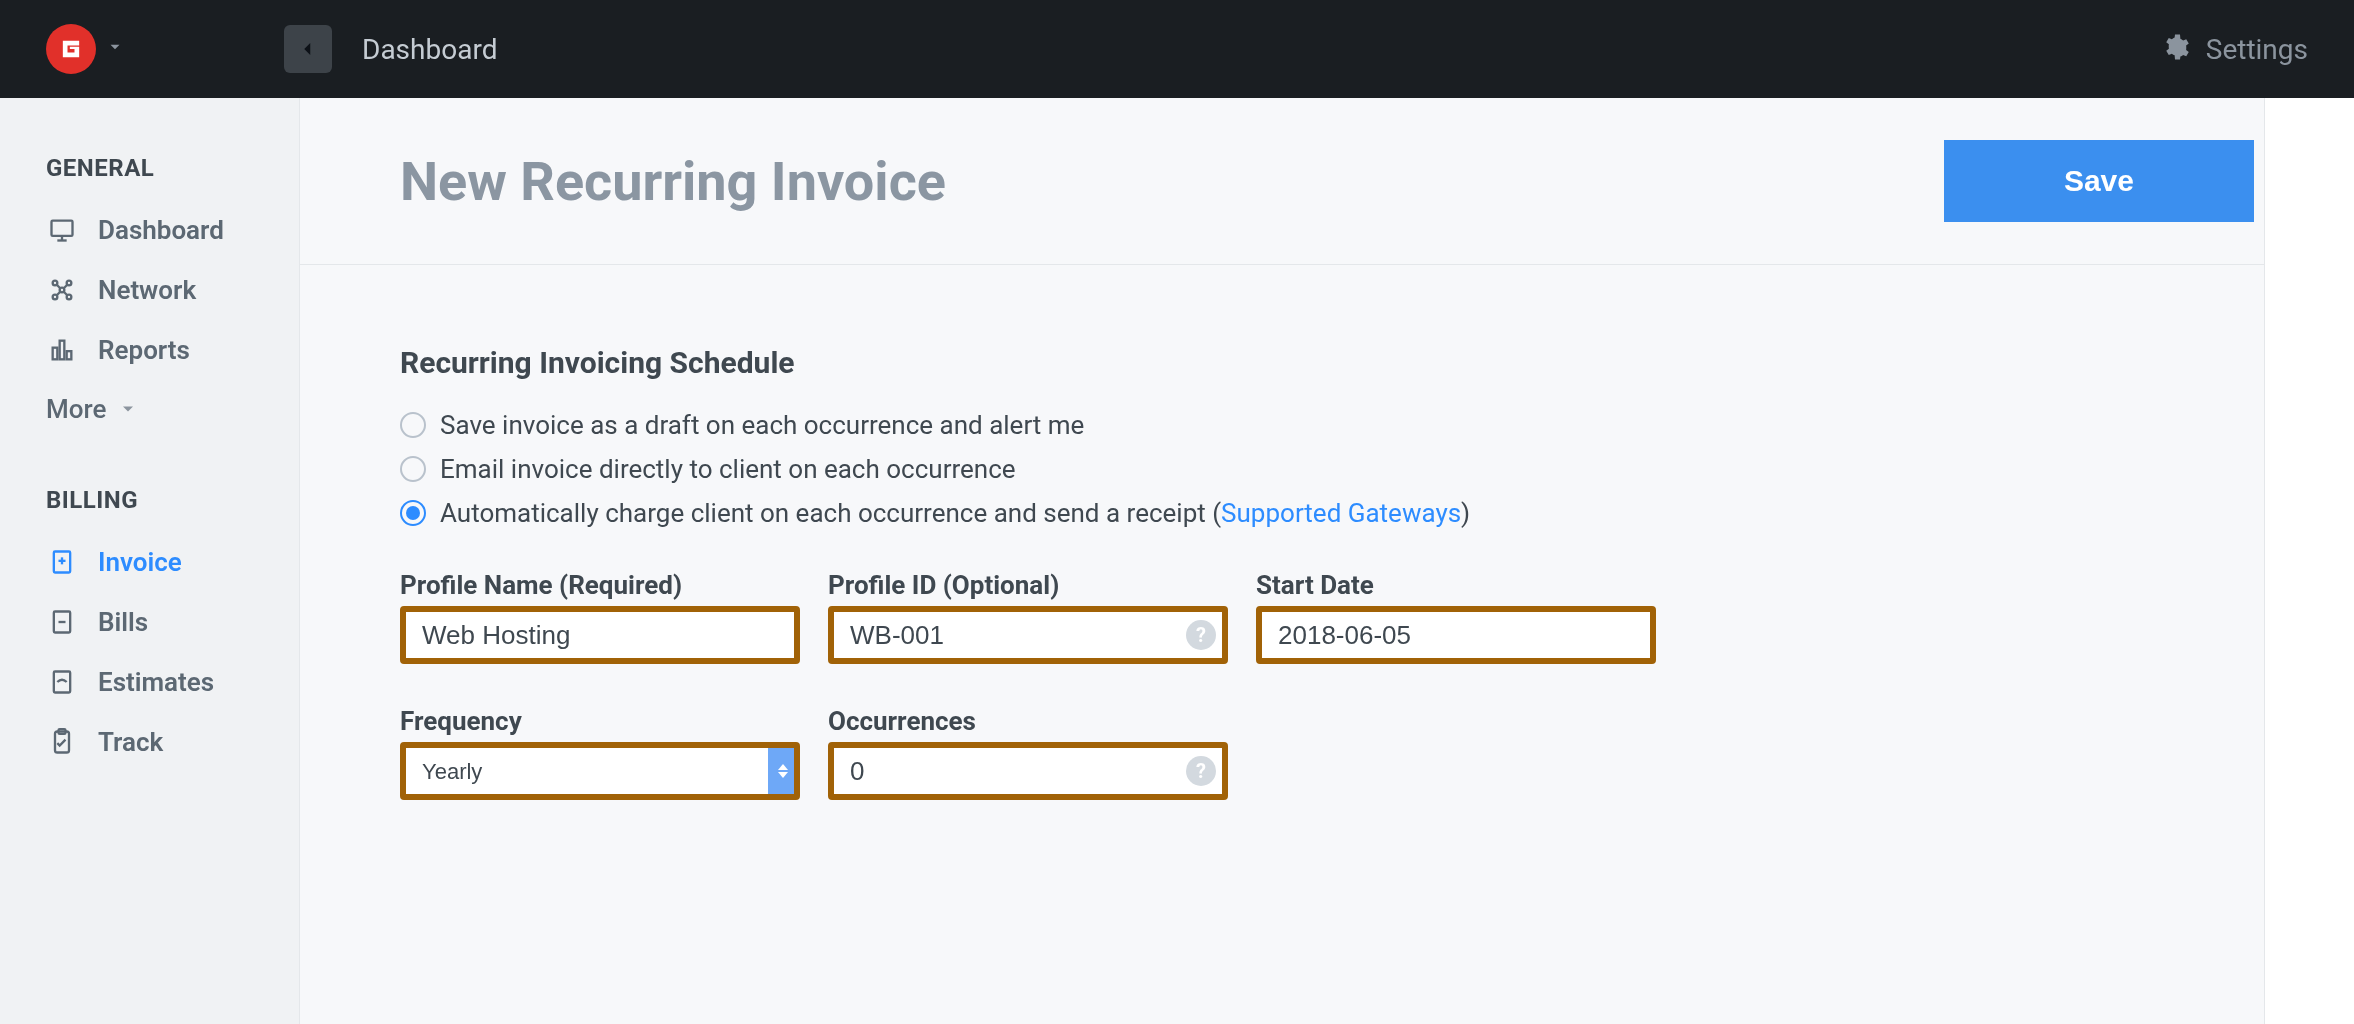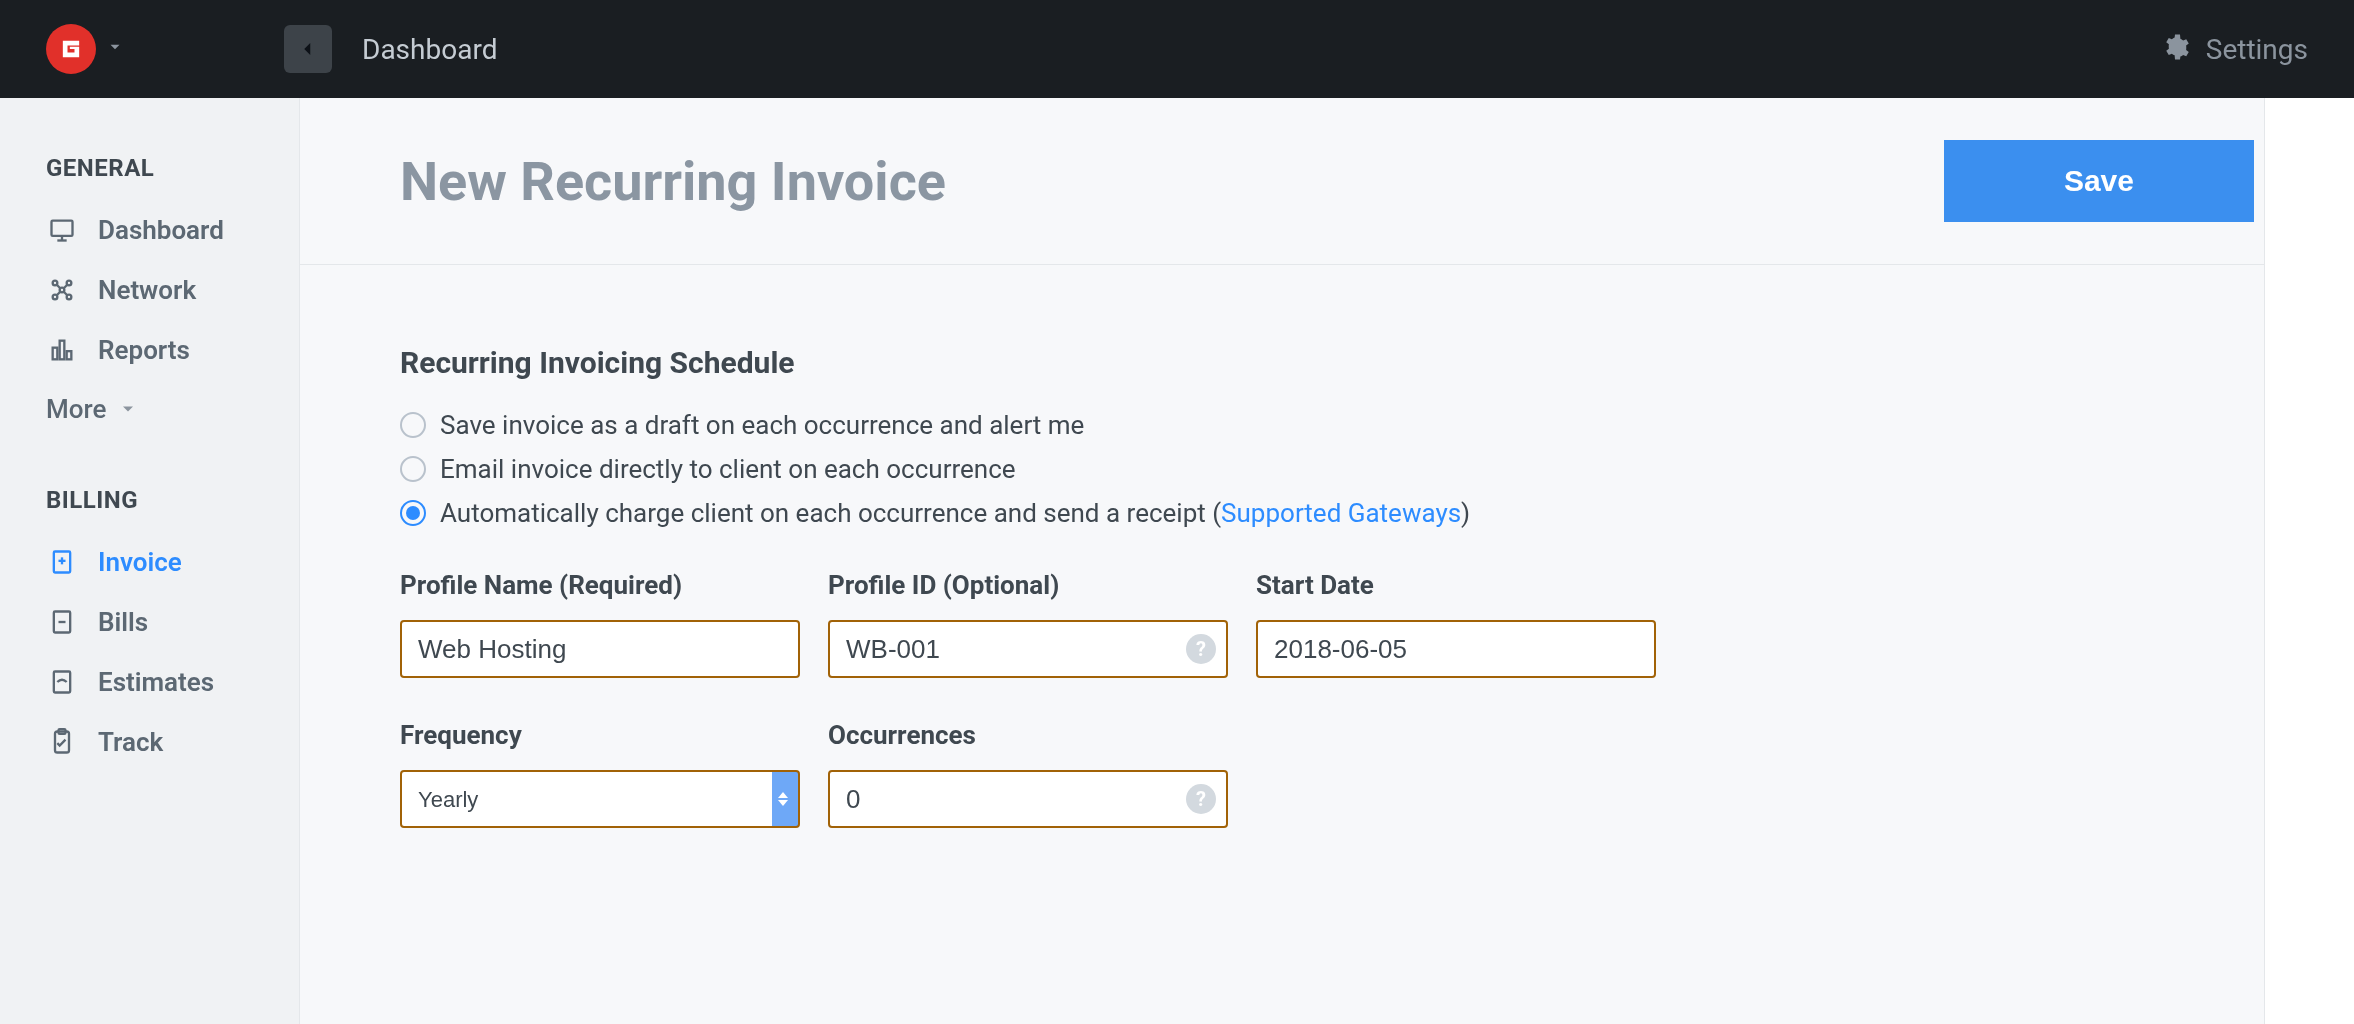"Profile Name (Required)" .form-group { gap: 20px -> 6px }
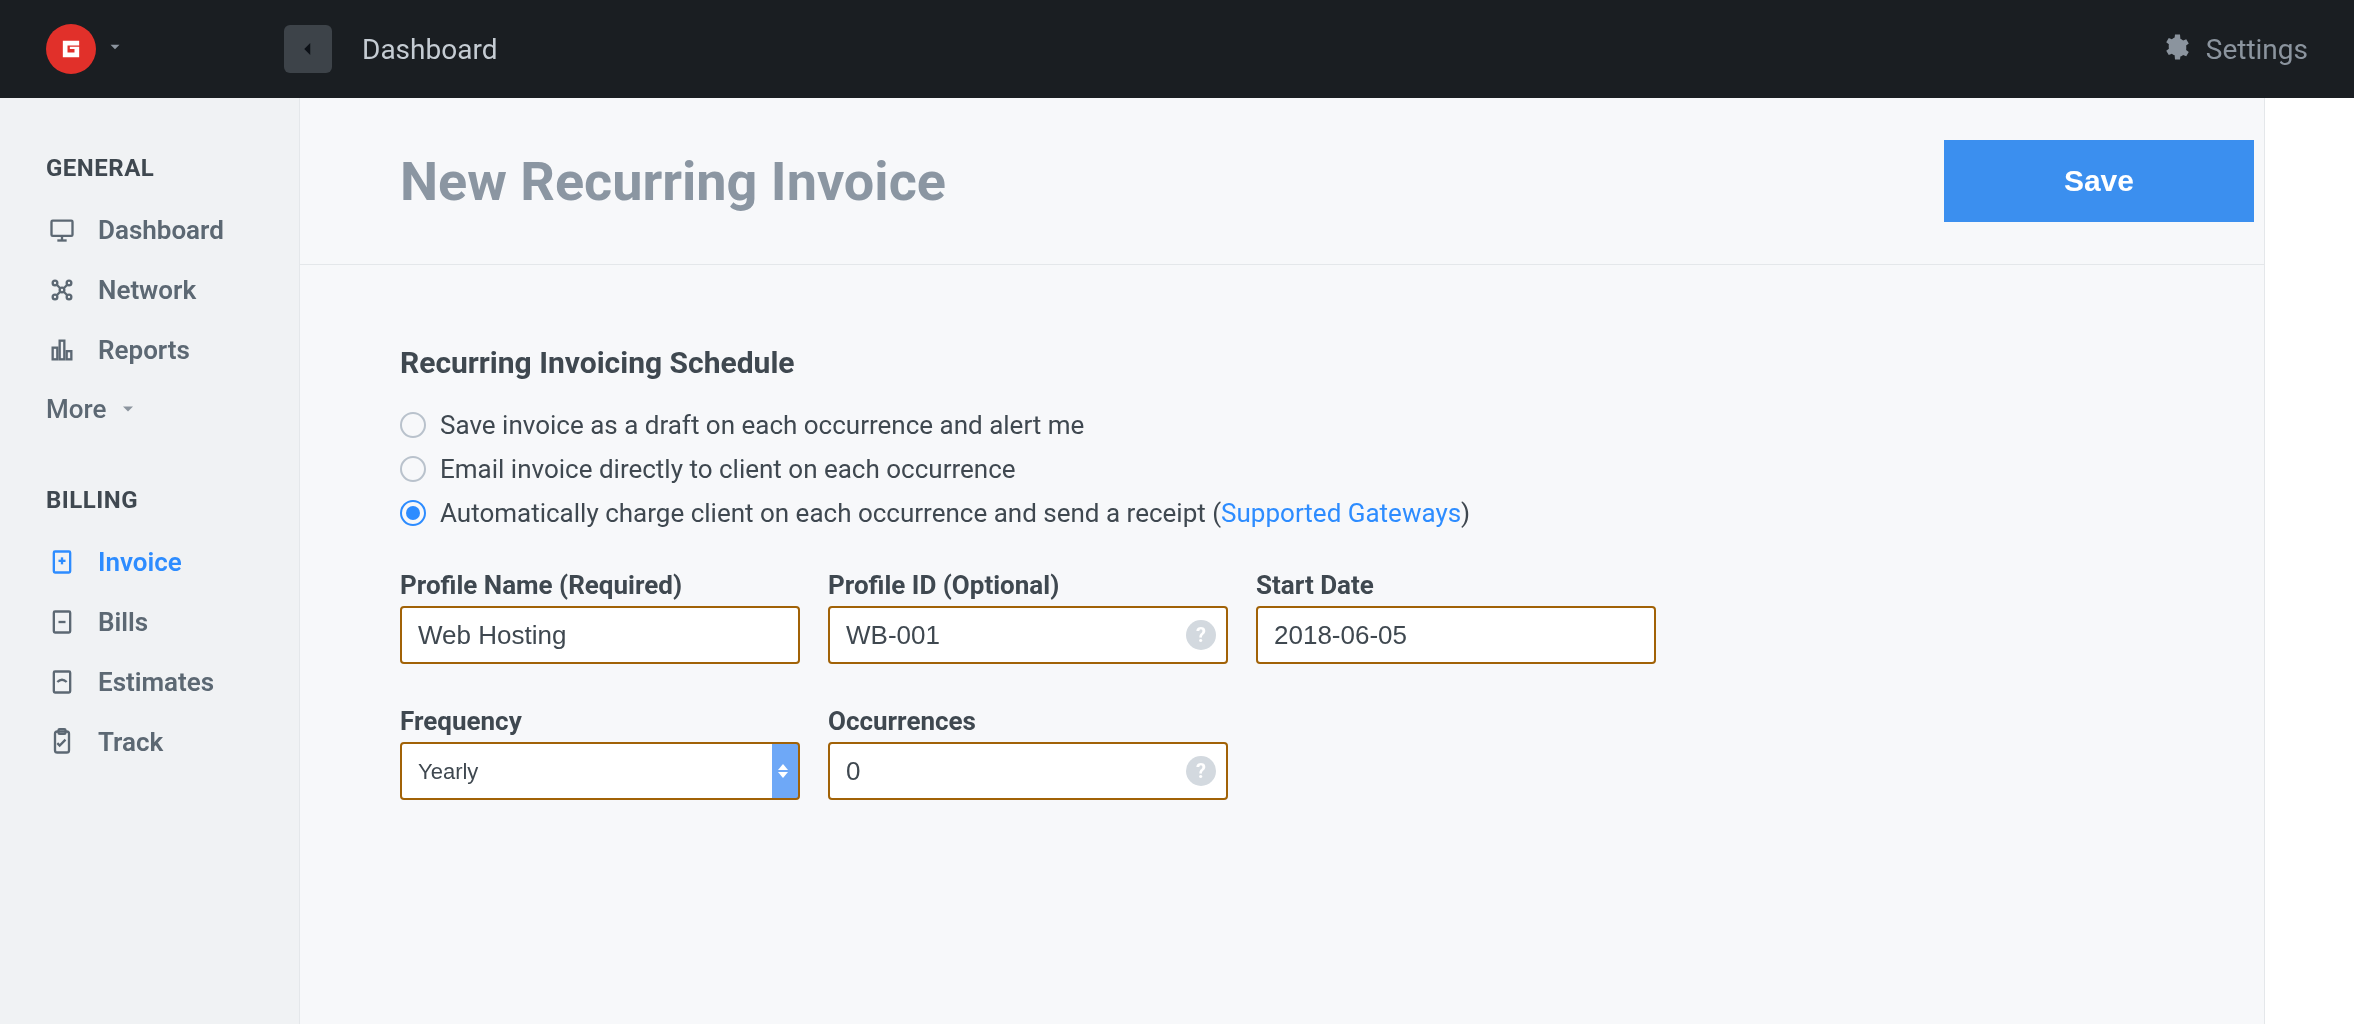"Web Hosting" .text-input, .select-input { border: 2px solid #a16207 -> 6px solid #a16207 }
